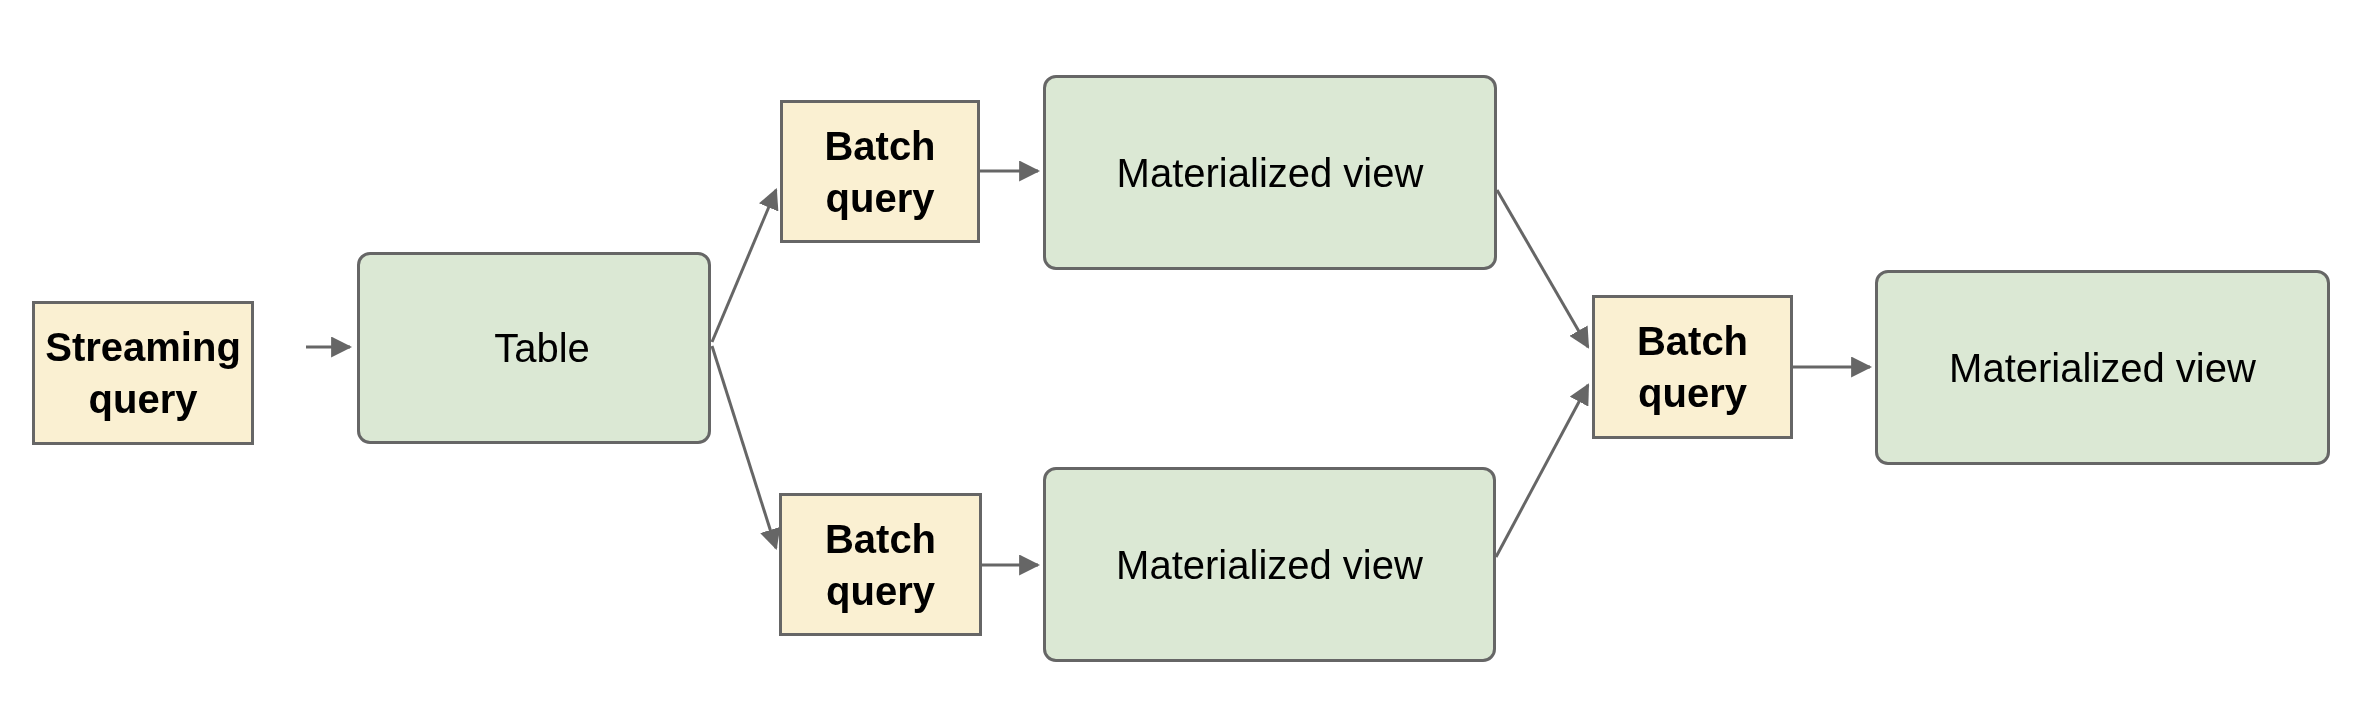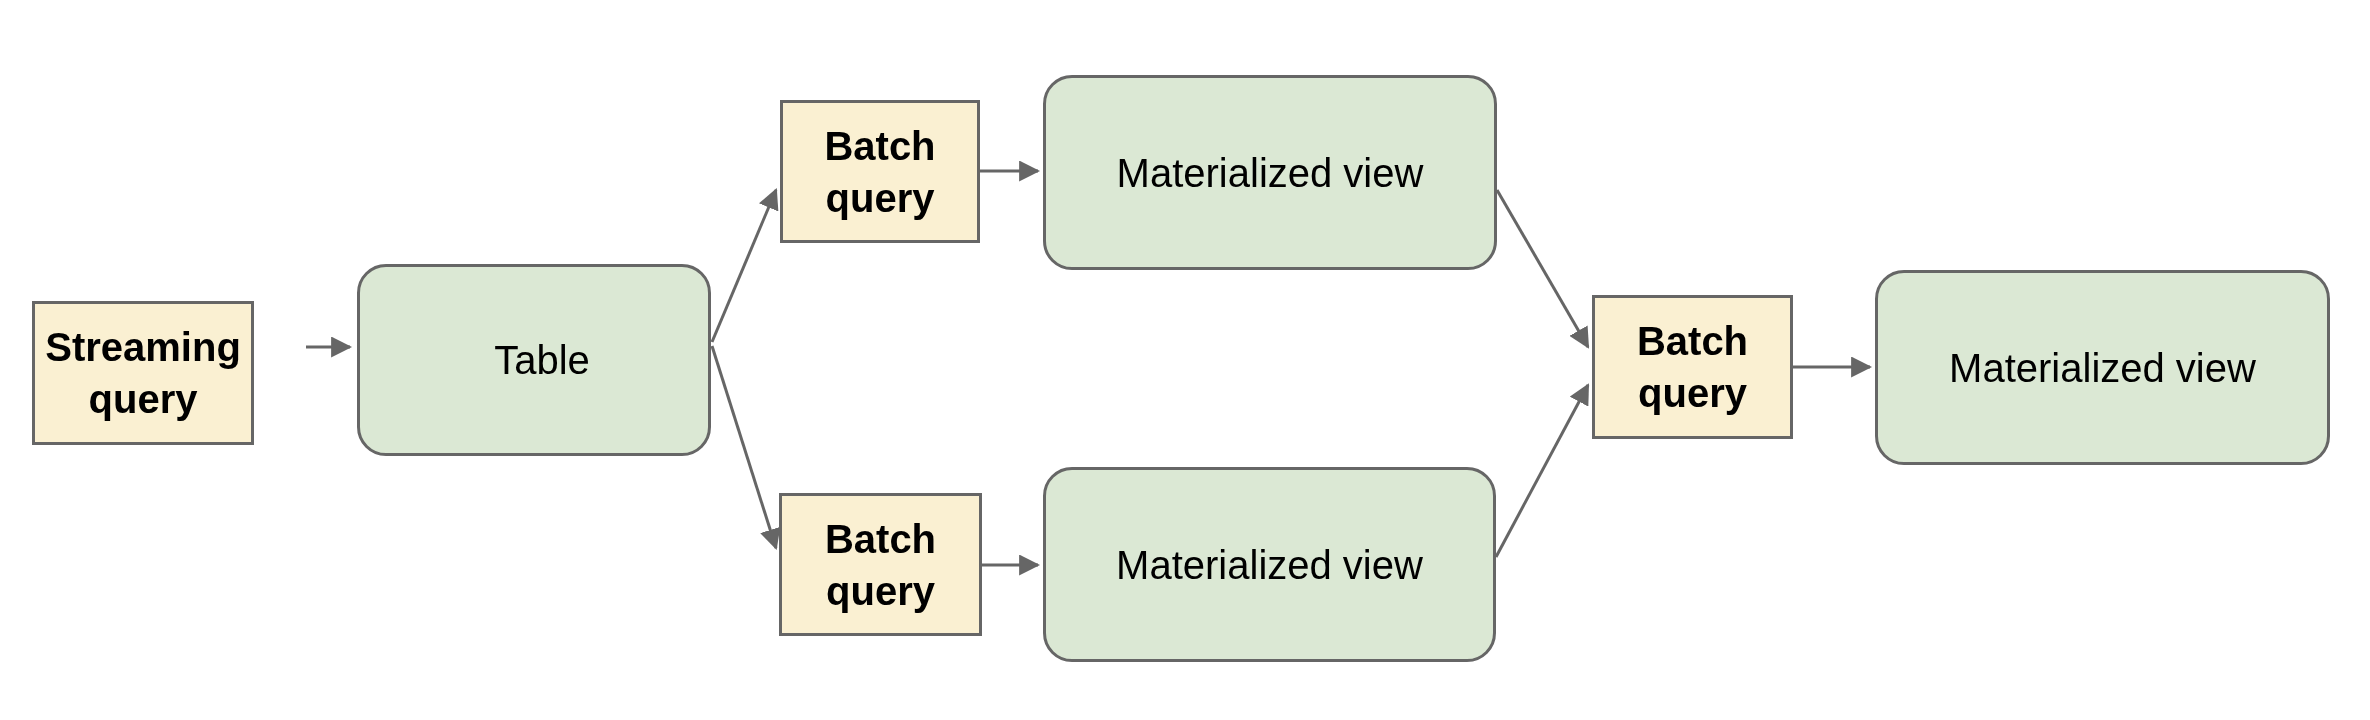"Materialized view" .node.store { border-radius: 29px -> 13px }
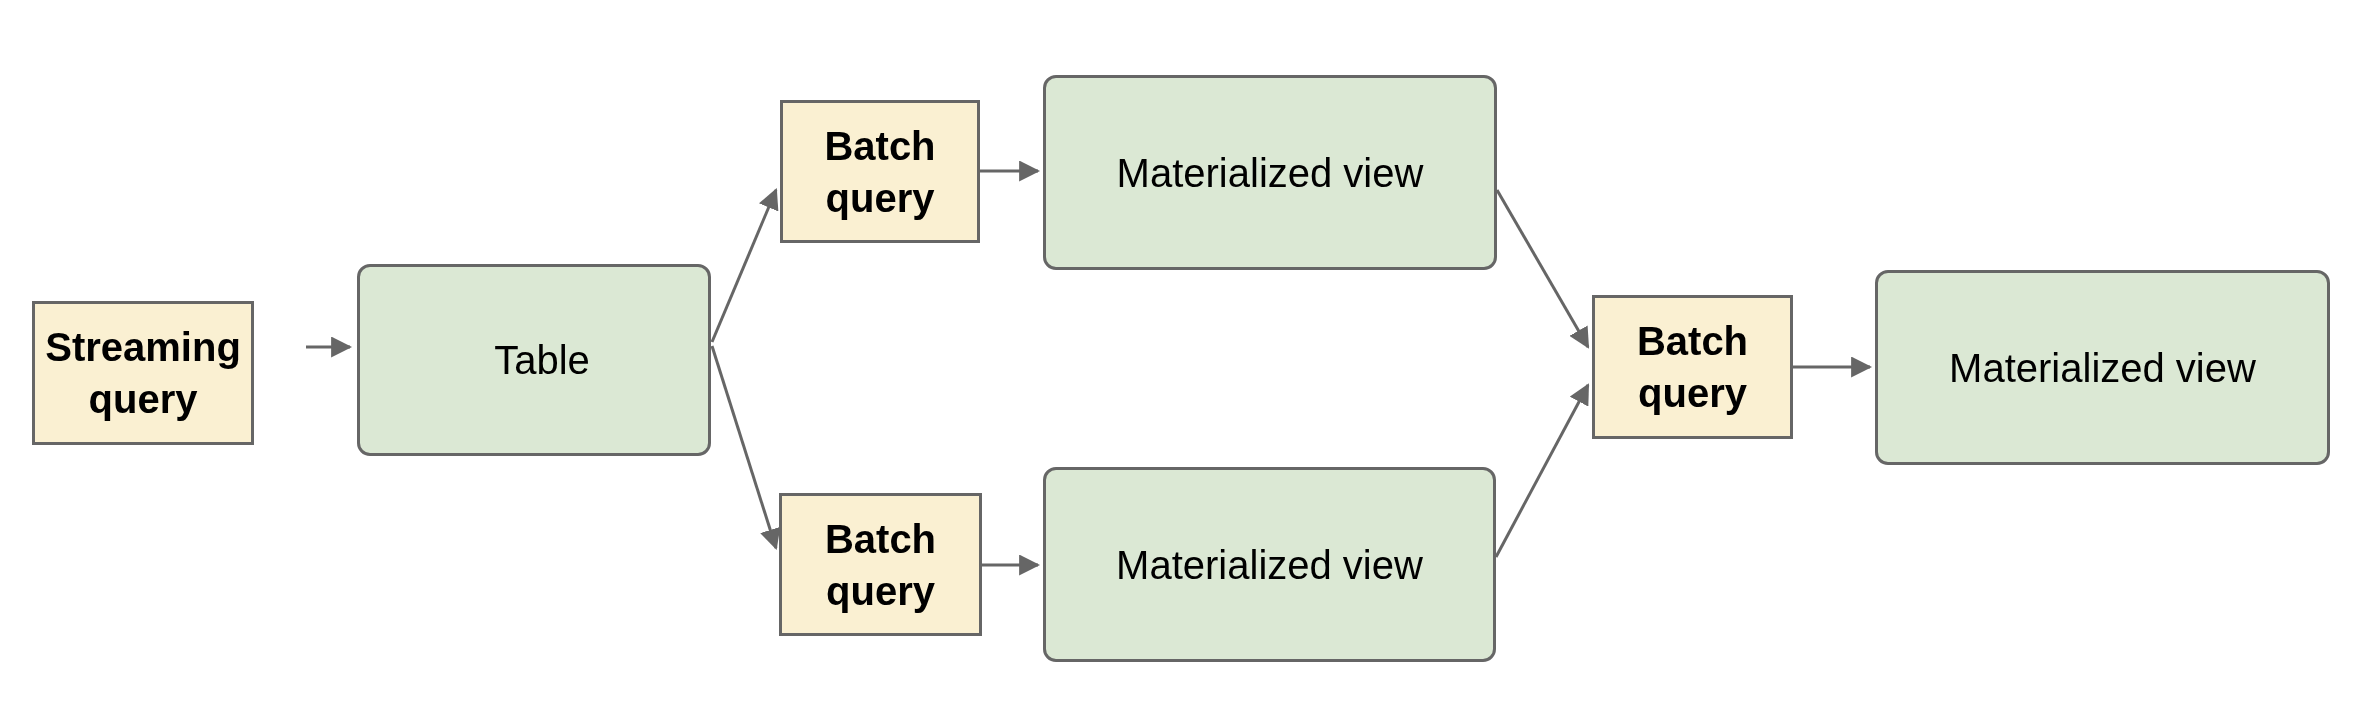"Table" #n-table { top: 264px -> 252px }
